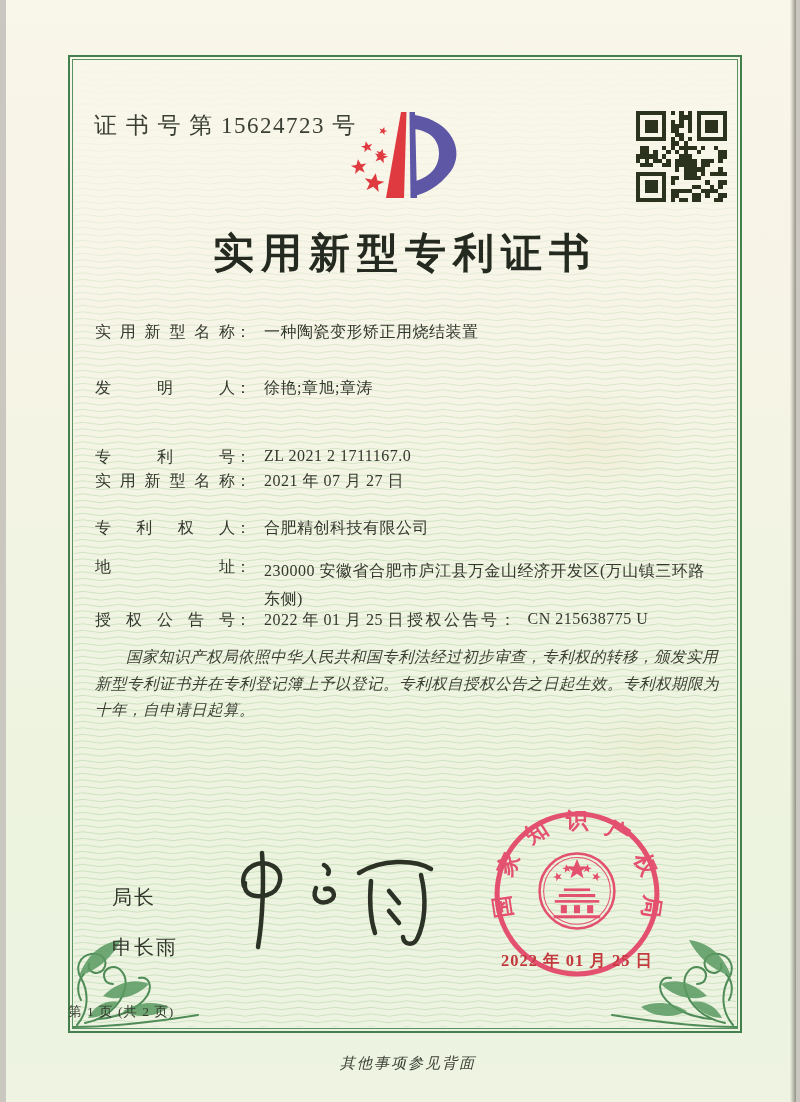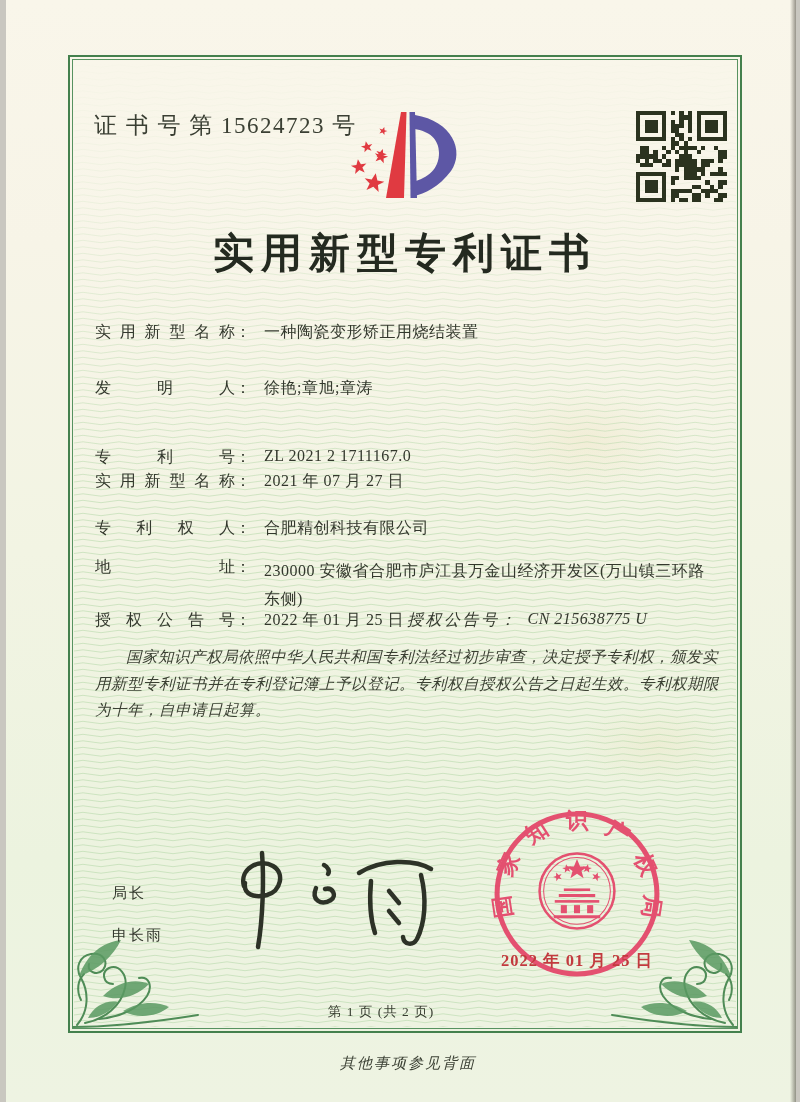"授权公告号： CN 215638775 U" .pair2 { font-style: italic -> none }
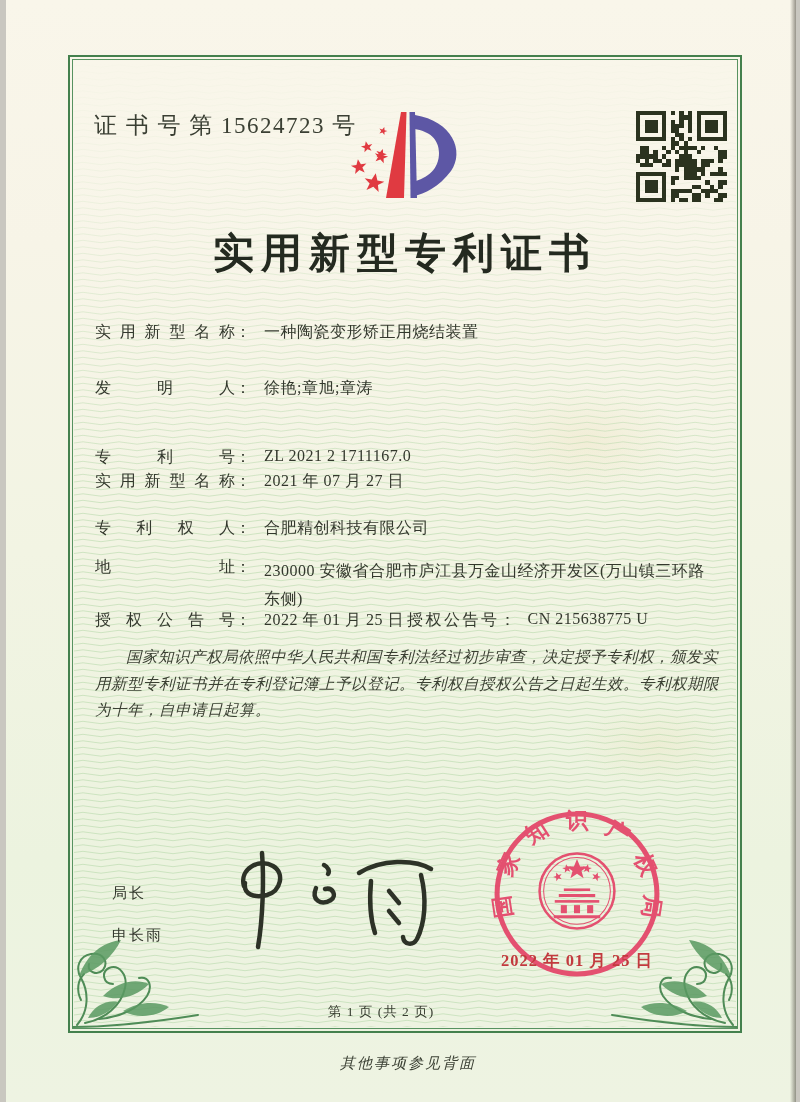"国家知识产权局依照中华人民共和国专利法经过初步审查，决定授予专利权，颁发实用新型" p.para { text: 决定授予专利权 -> 专利权的转移 }
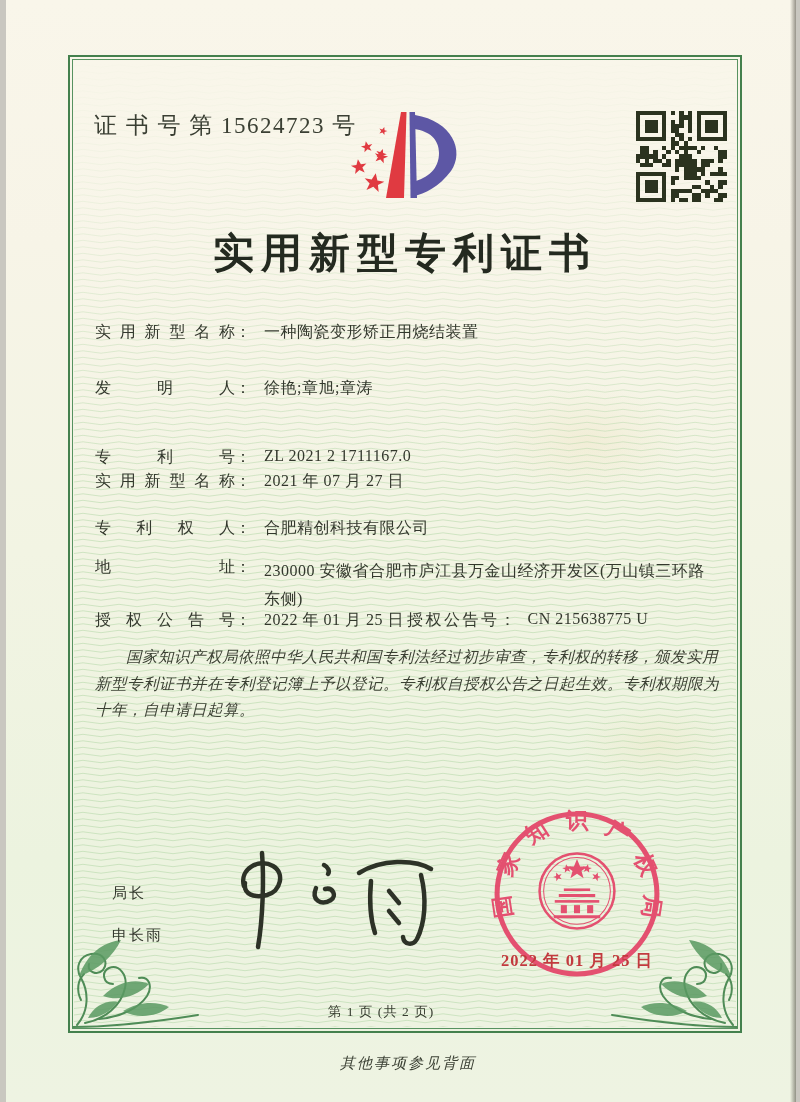"局长" .signer { font-size: 15px -> 20px }
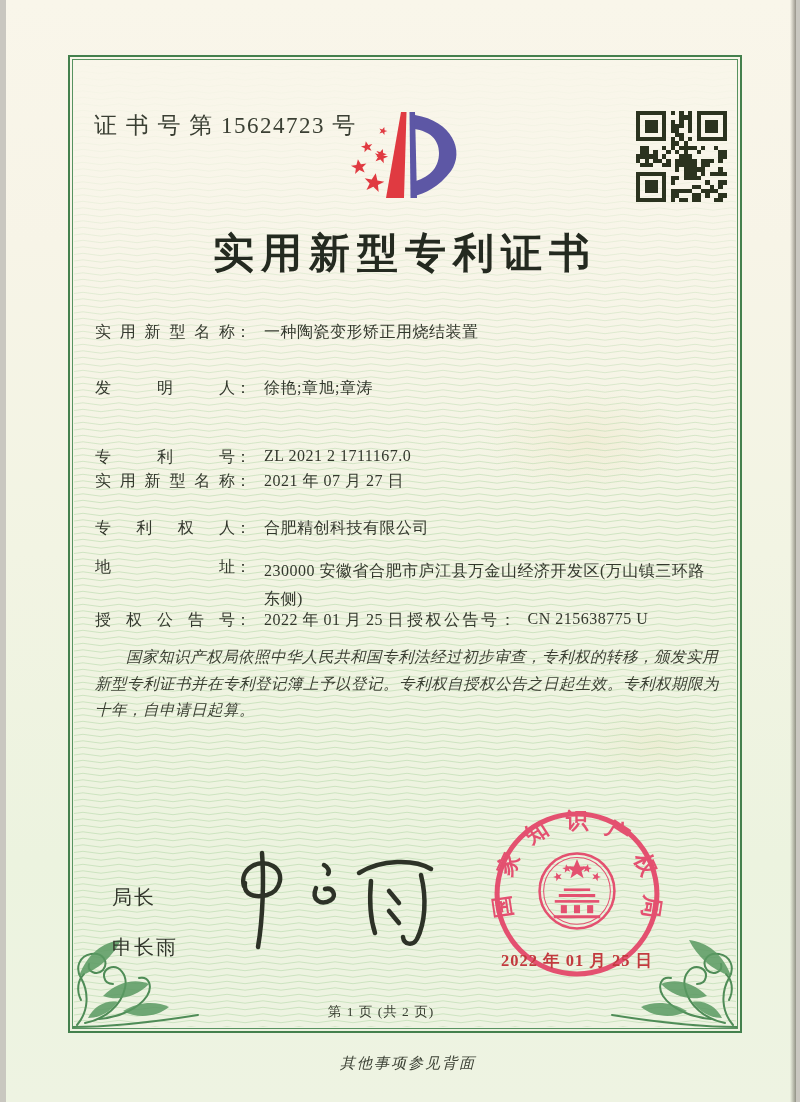"第 1 页 (共 2" .page-no { text-align: center -> left }
